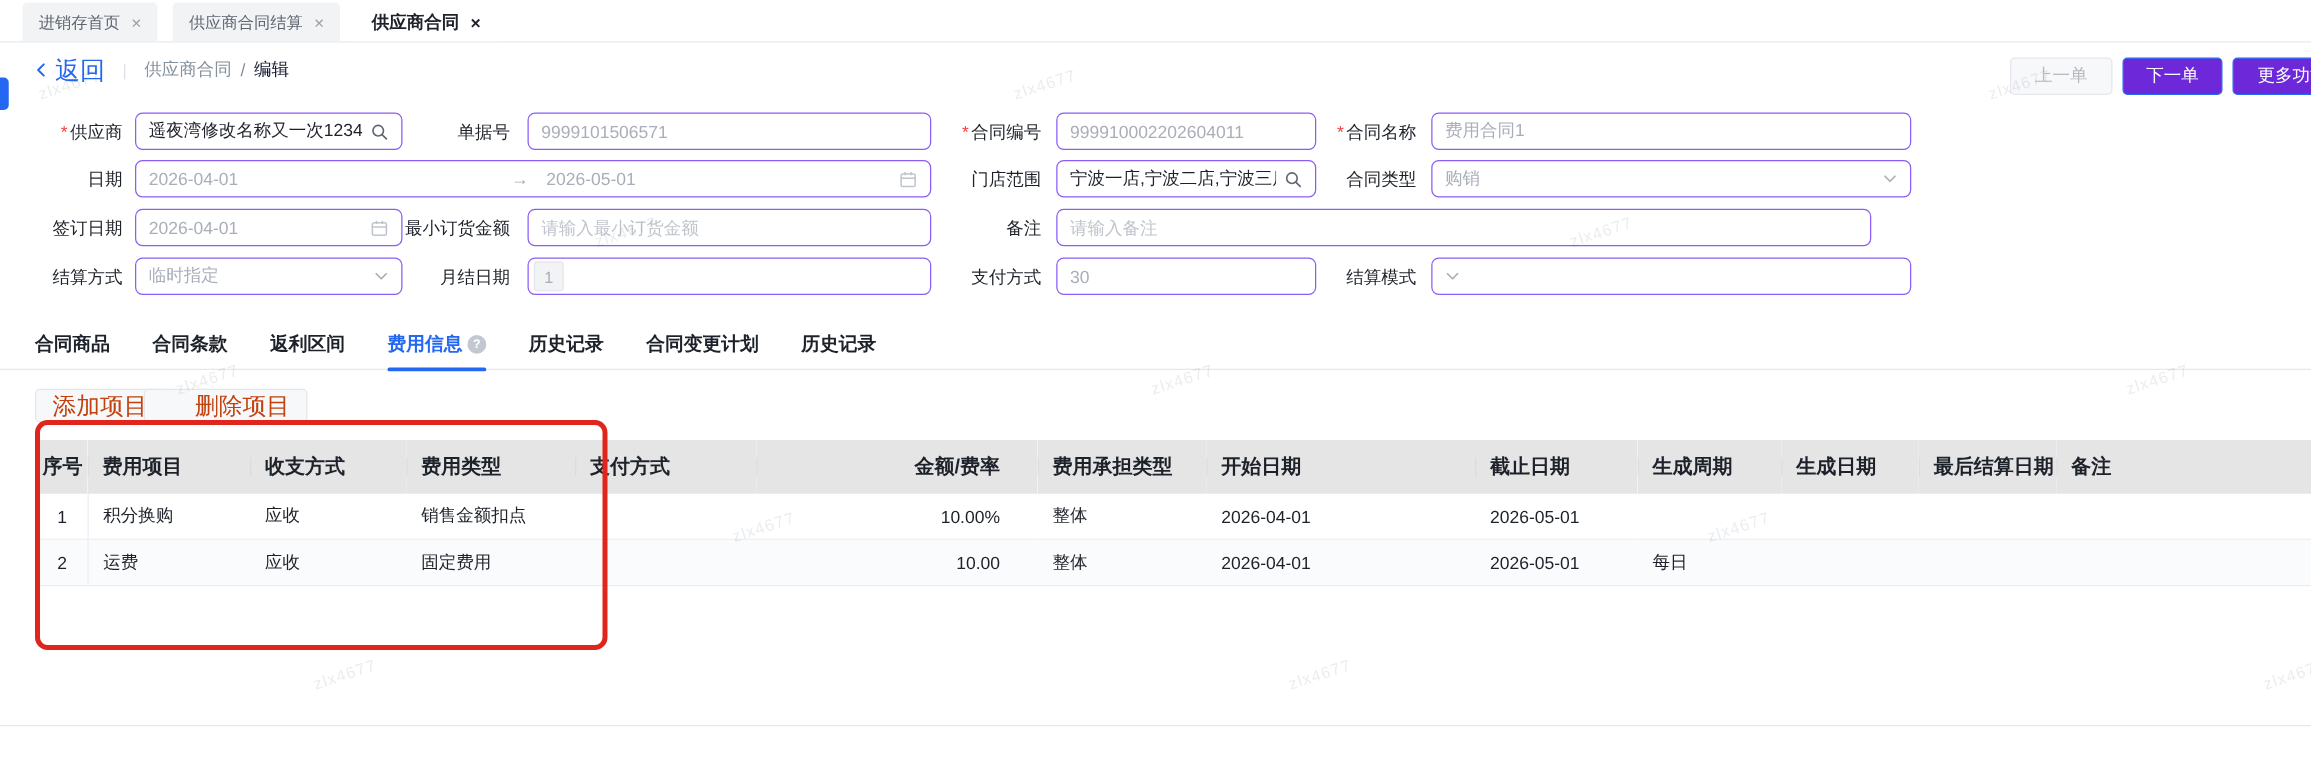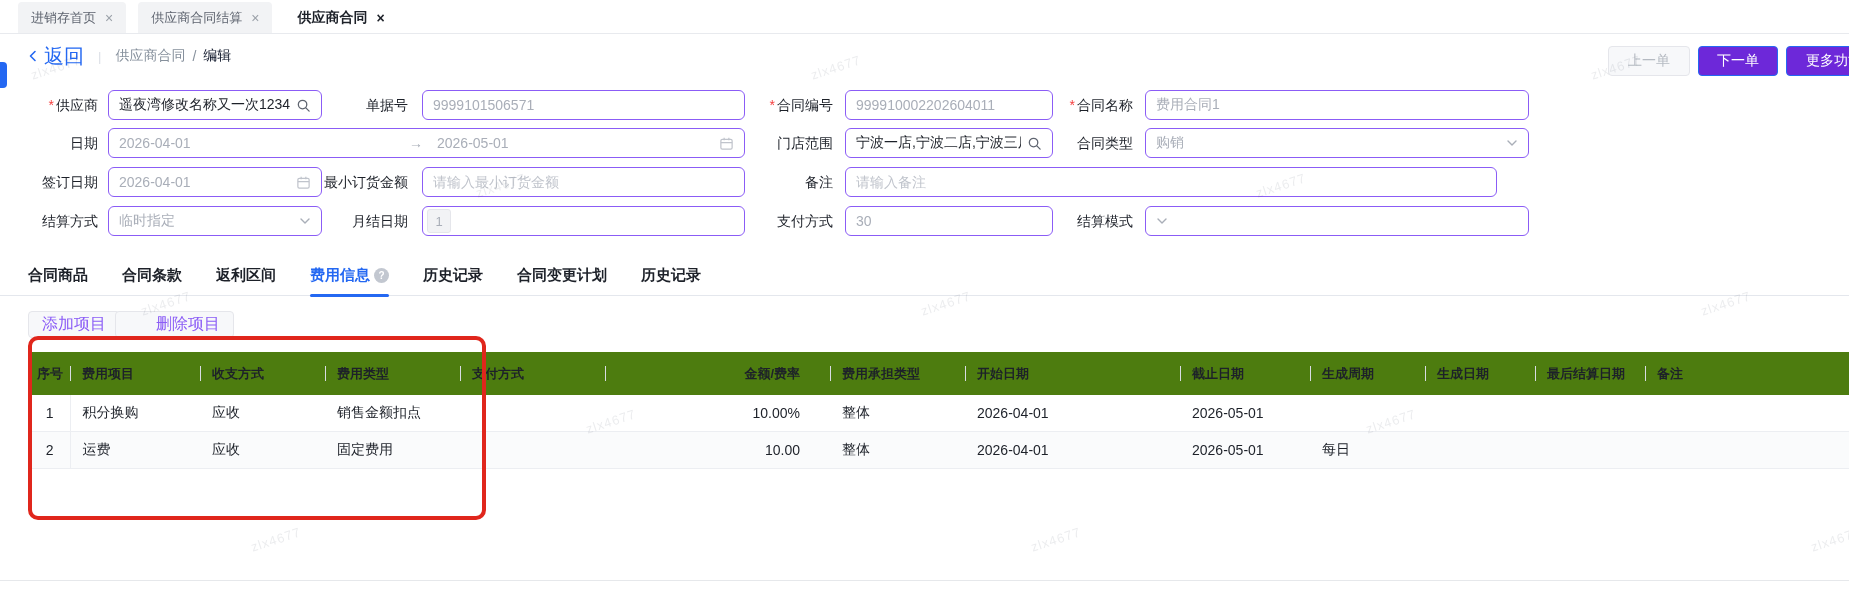"添加项目" .act-btn { color: #8b5cf6 -> #c2410c; font-size: 16px -> 19px }
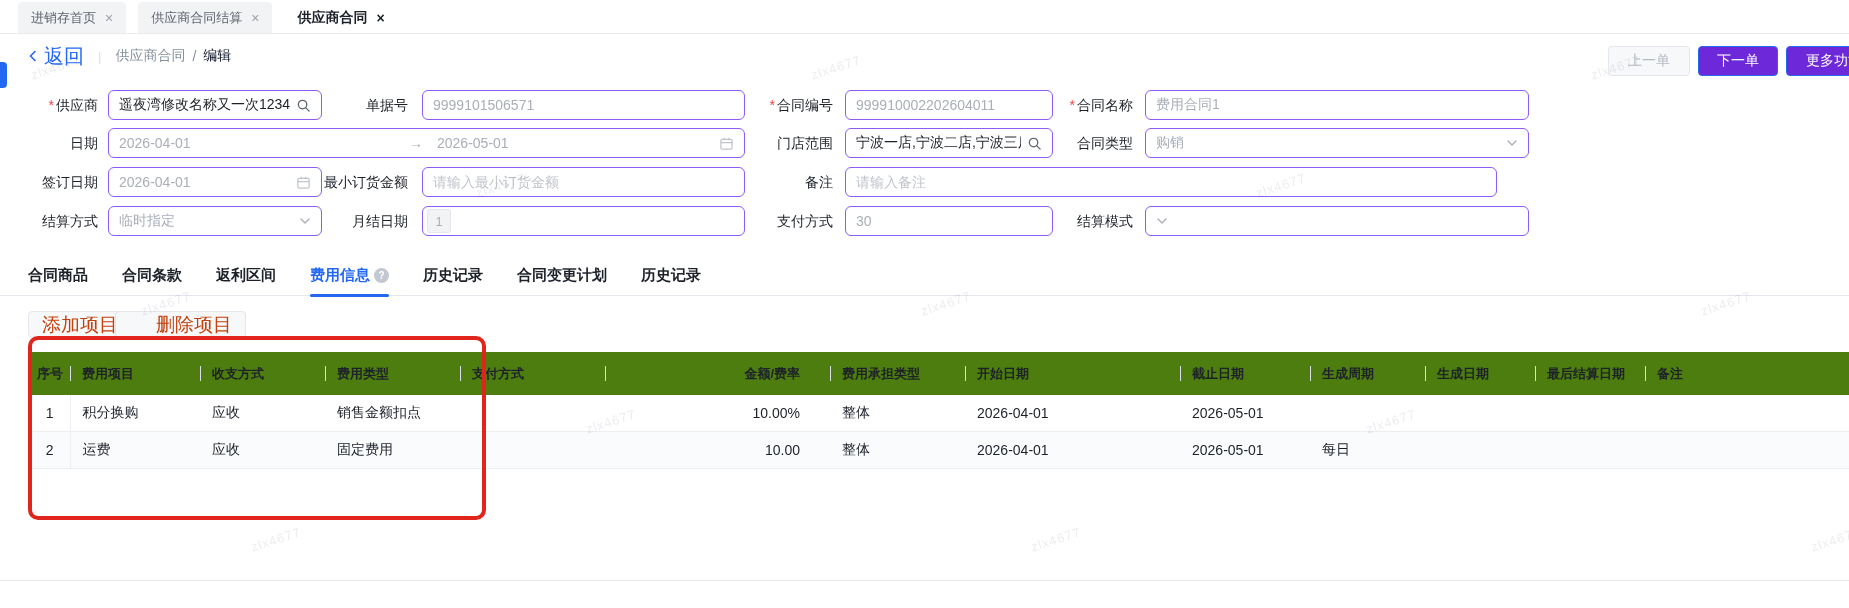"序号" .fee-table th { background: #4d7c0f -> #e5e5e5; font-size: 13px -> 16px }
